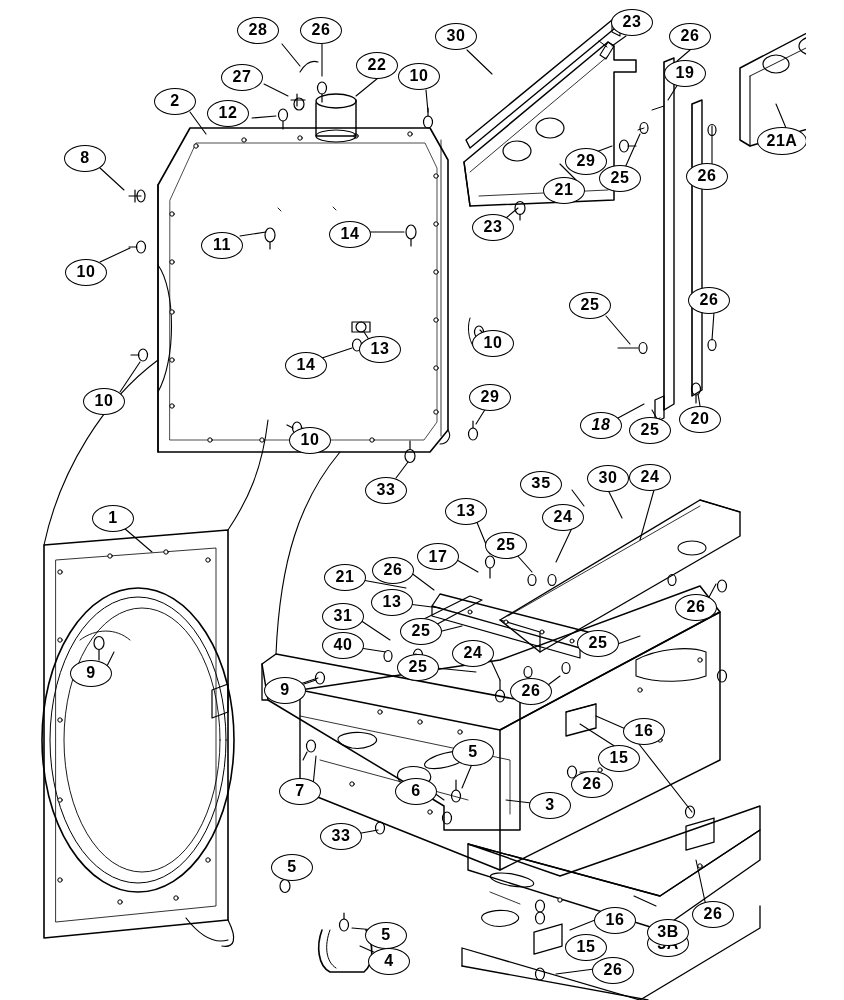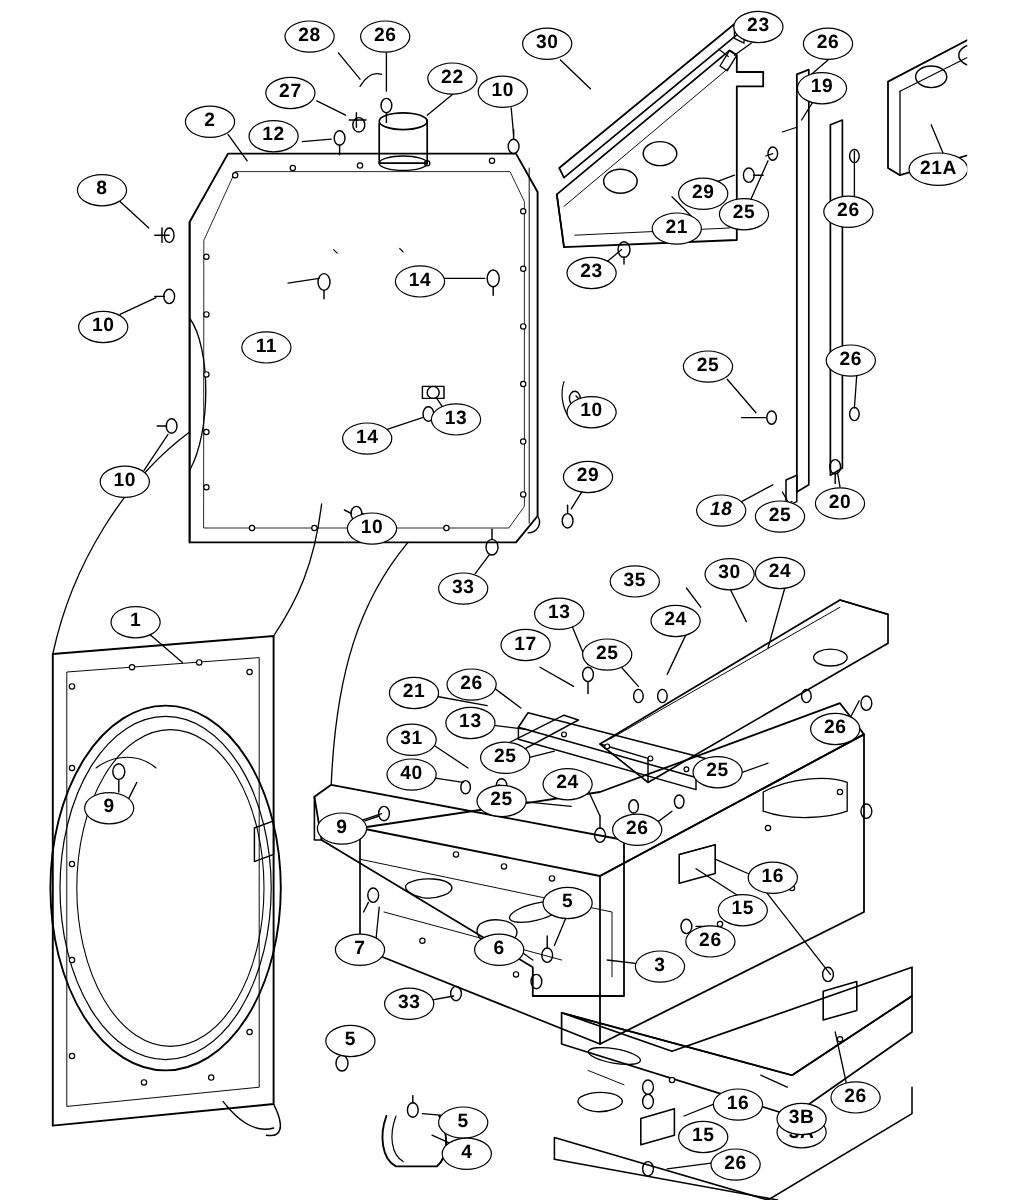"11" div.callout { margin-top: 44px -> none }
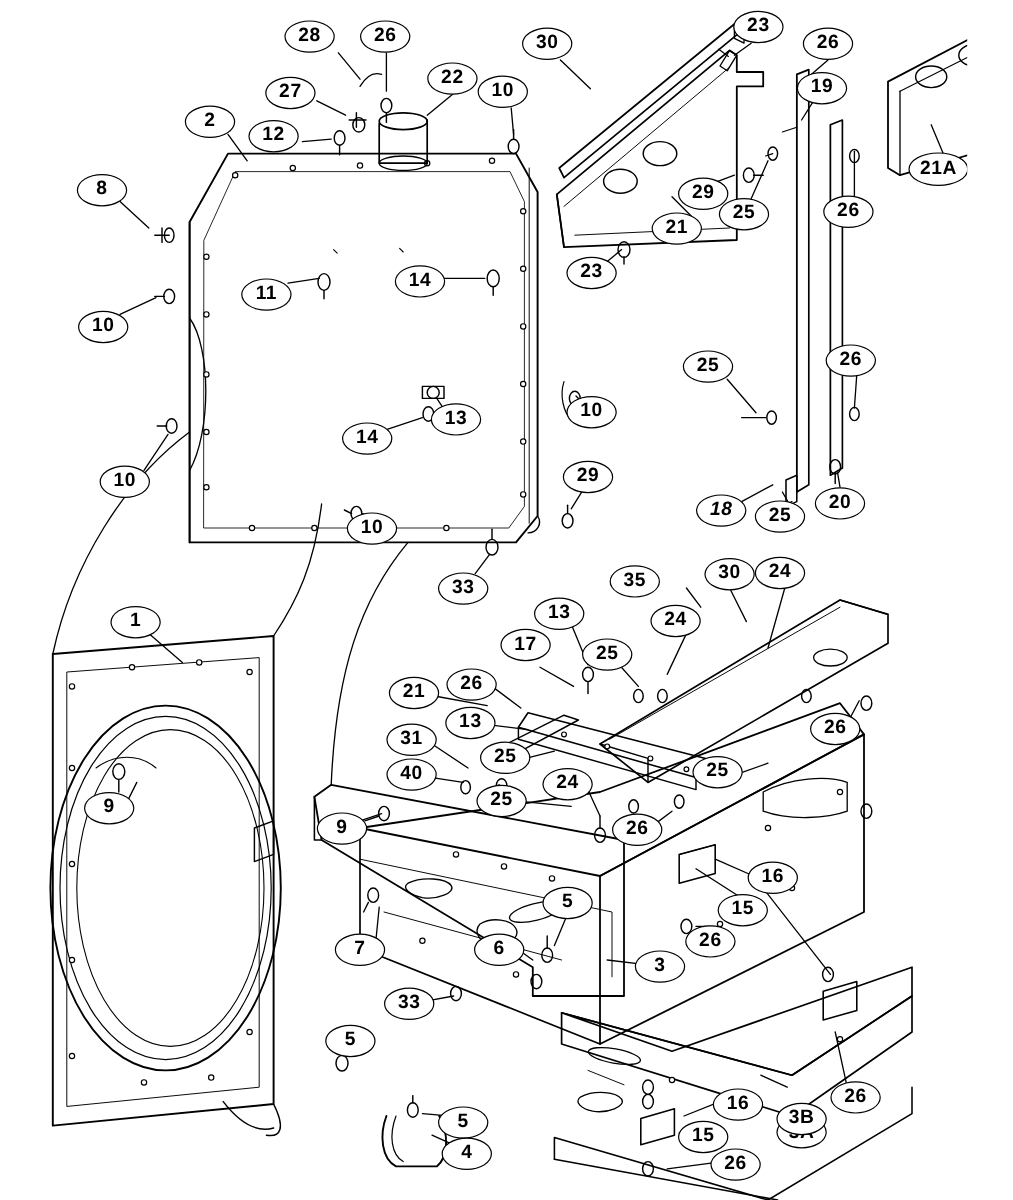"35" div.callout { font-family: none -> Liberation Mono, monospace; left: 508px -> 520px }
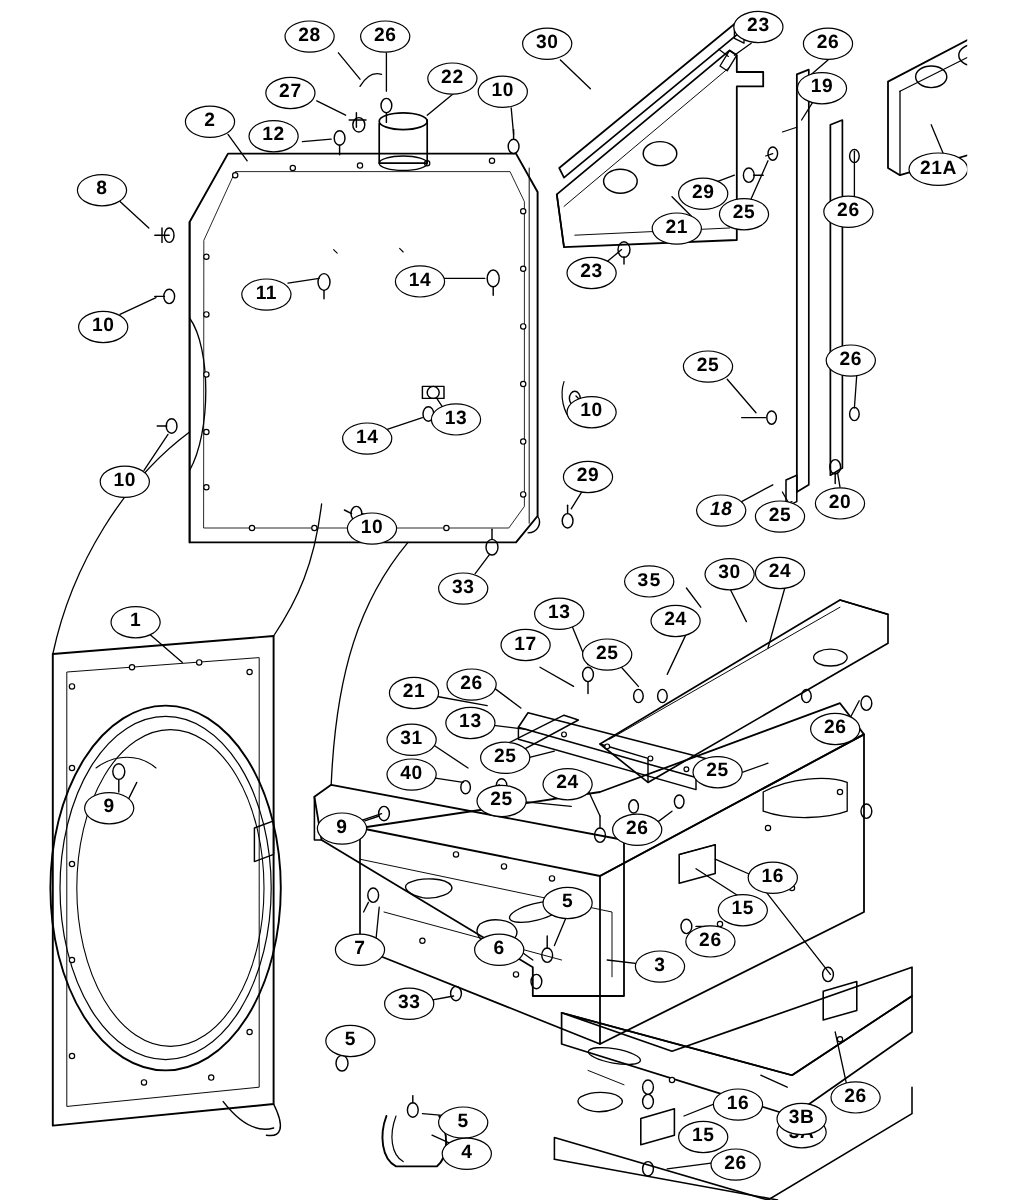"17" div.callout { top: 524px -> 543px }
